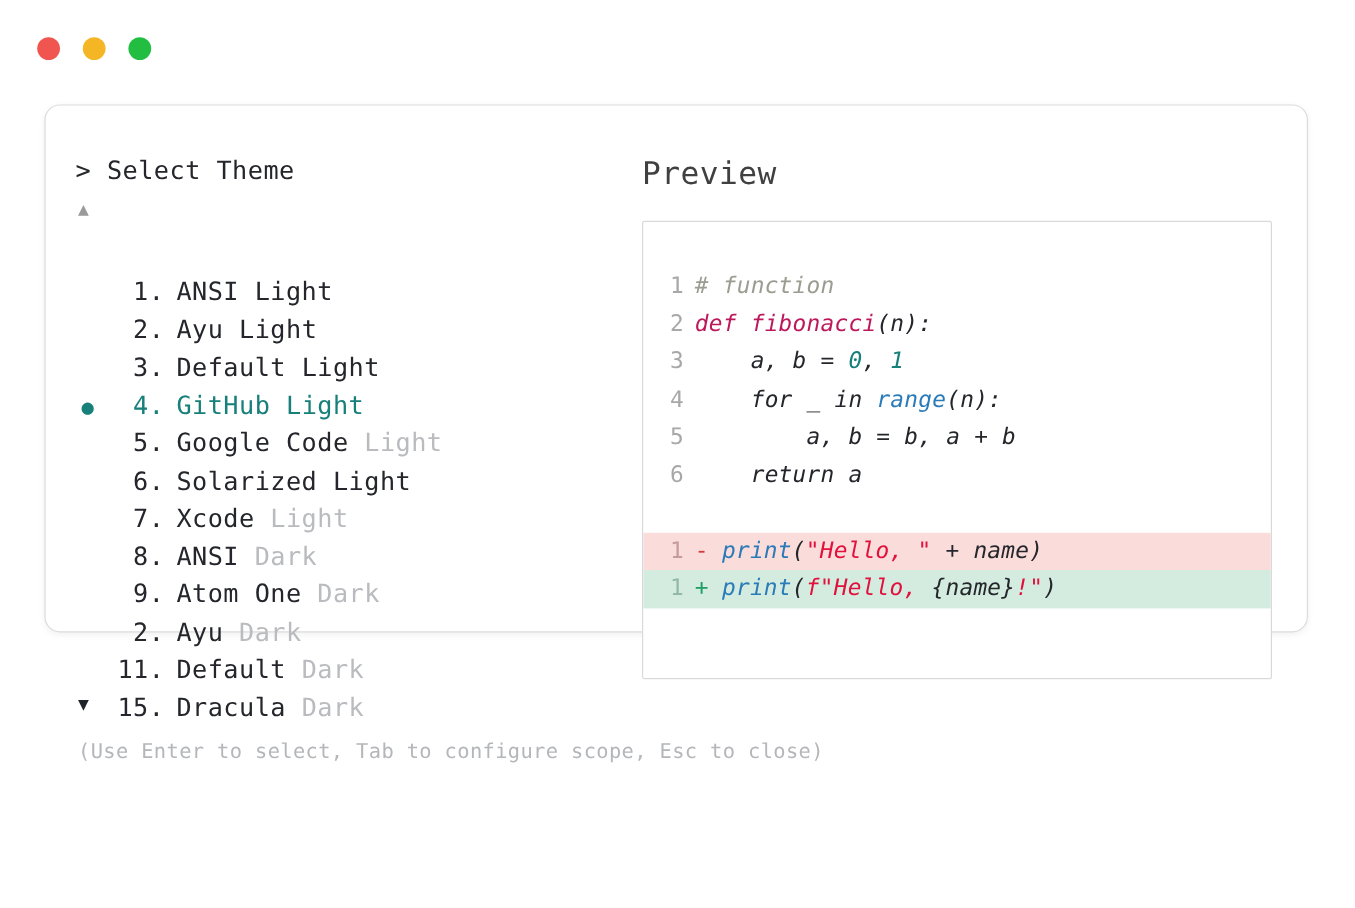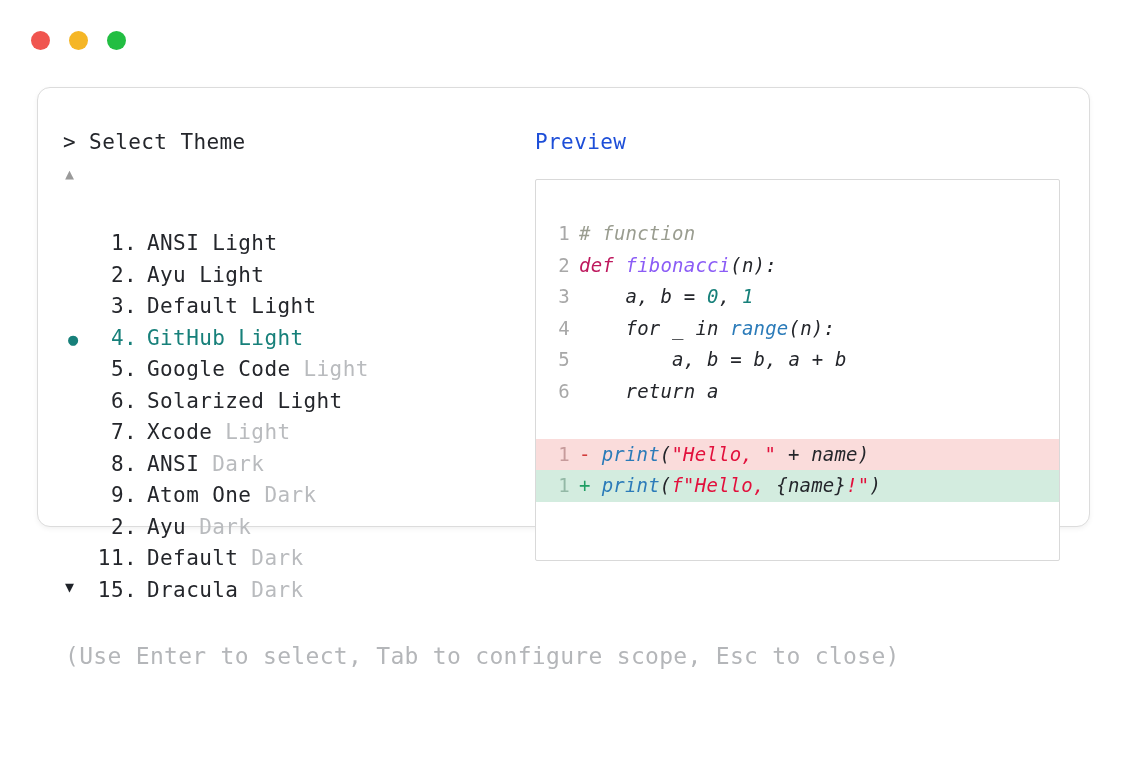"Preview" .preview-header { color: #1d4ed8 -> #404040; font-size: 21px -> 26px }
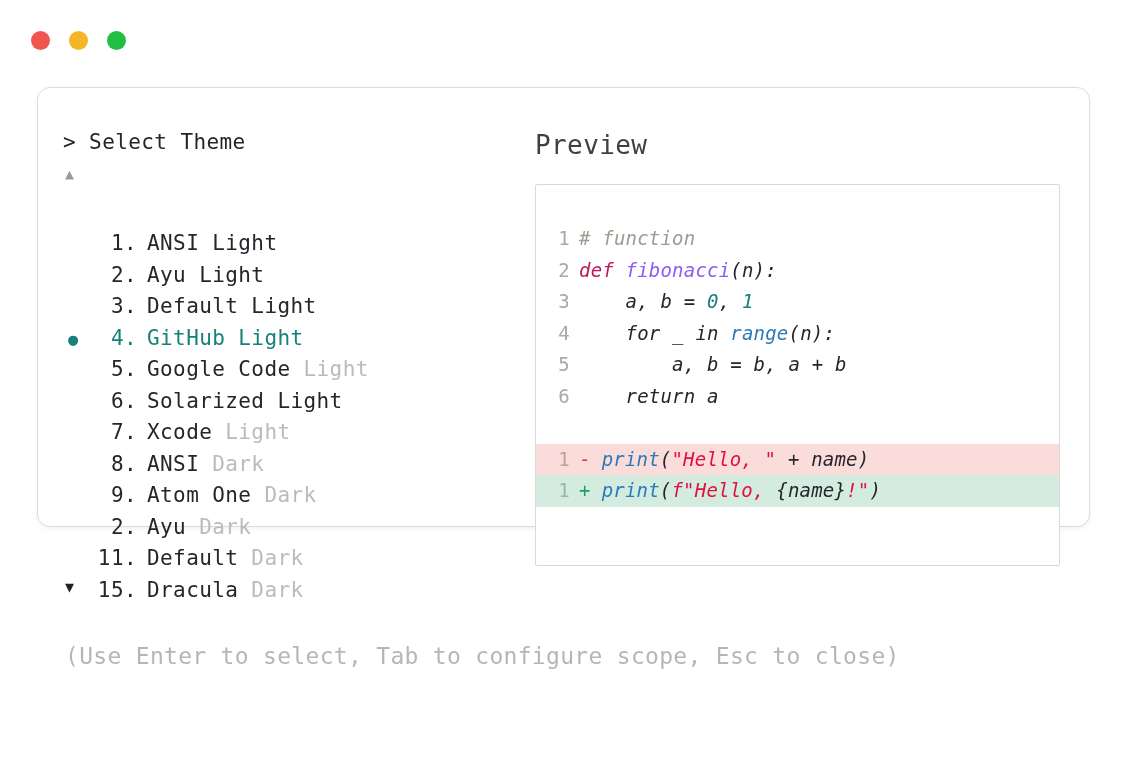"fibonacci" .tok-func { color: #8b5cf6 -> #be185d }
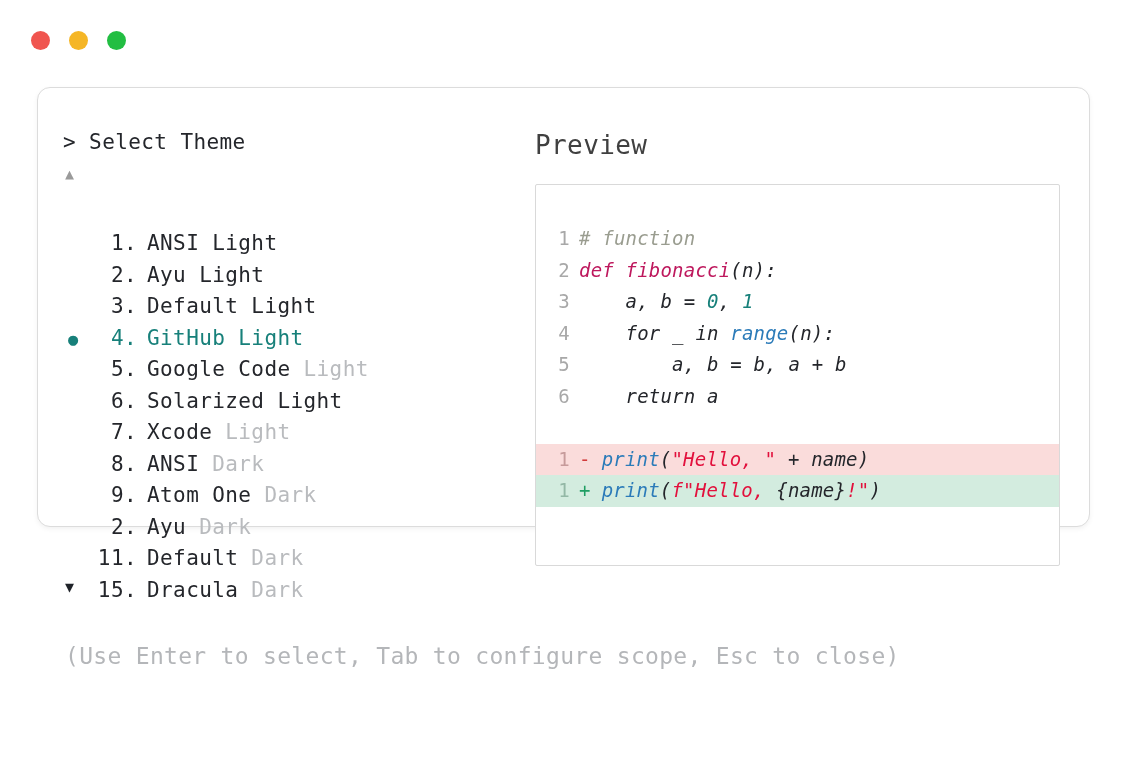"(Use Enter to select, Tab" .help-text { font-size: 23px -> 17px; margin-top: 48px -> 22px }
